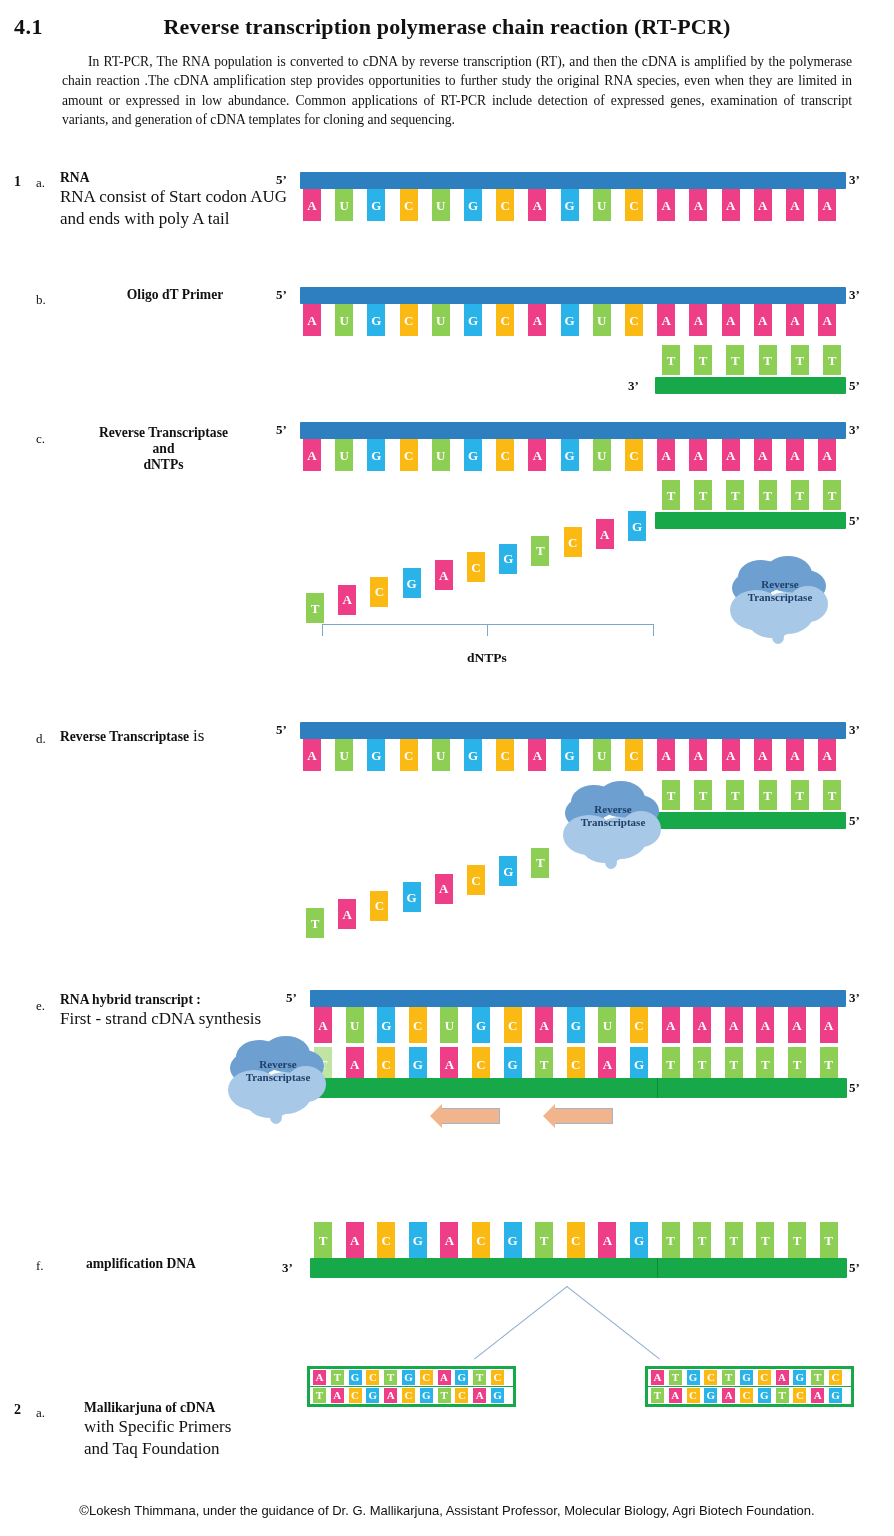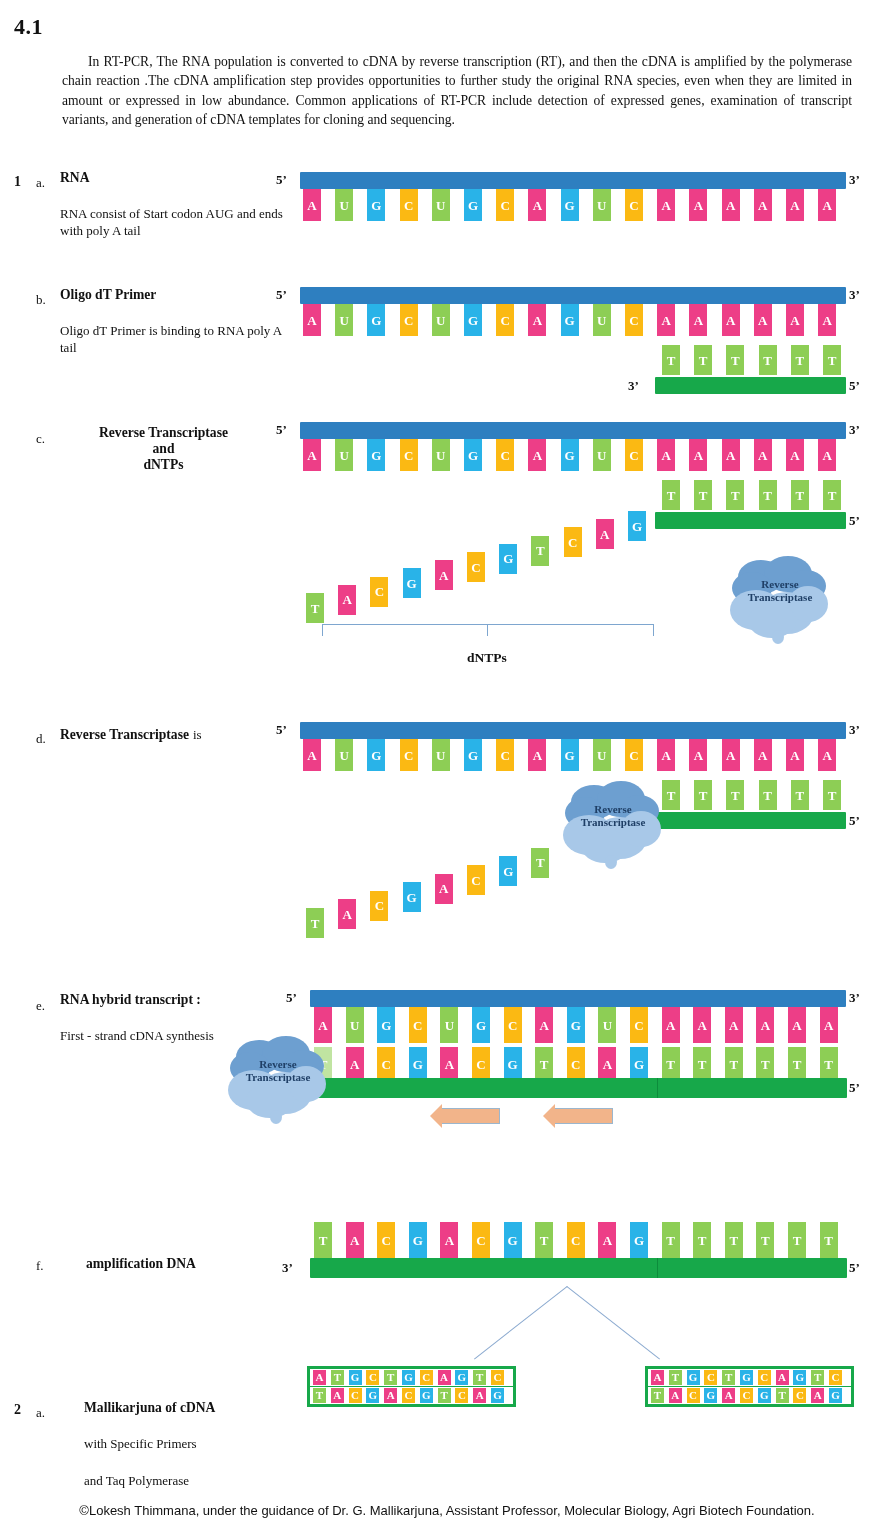"Reverse transcription polymerase chain" div.abs { html: none -> <div>Reverse transcription polymerase chain reaction (RT-PCR)</div> }
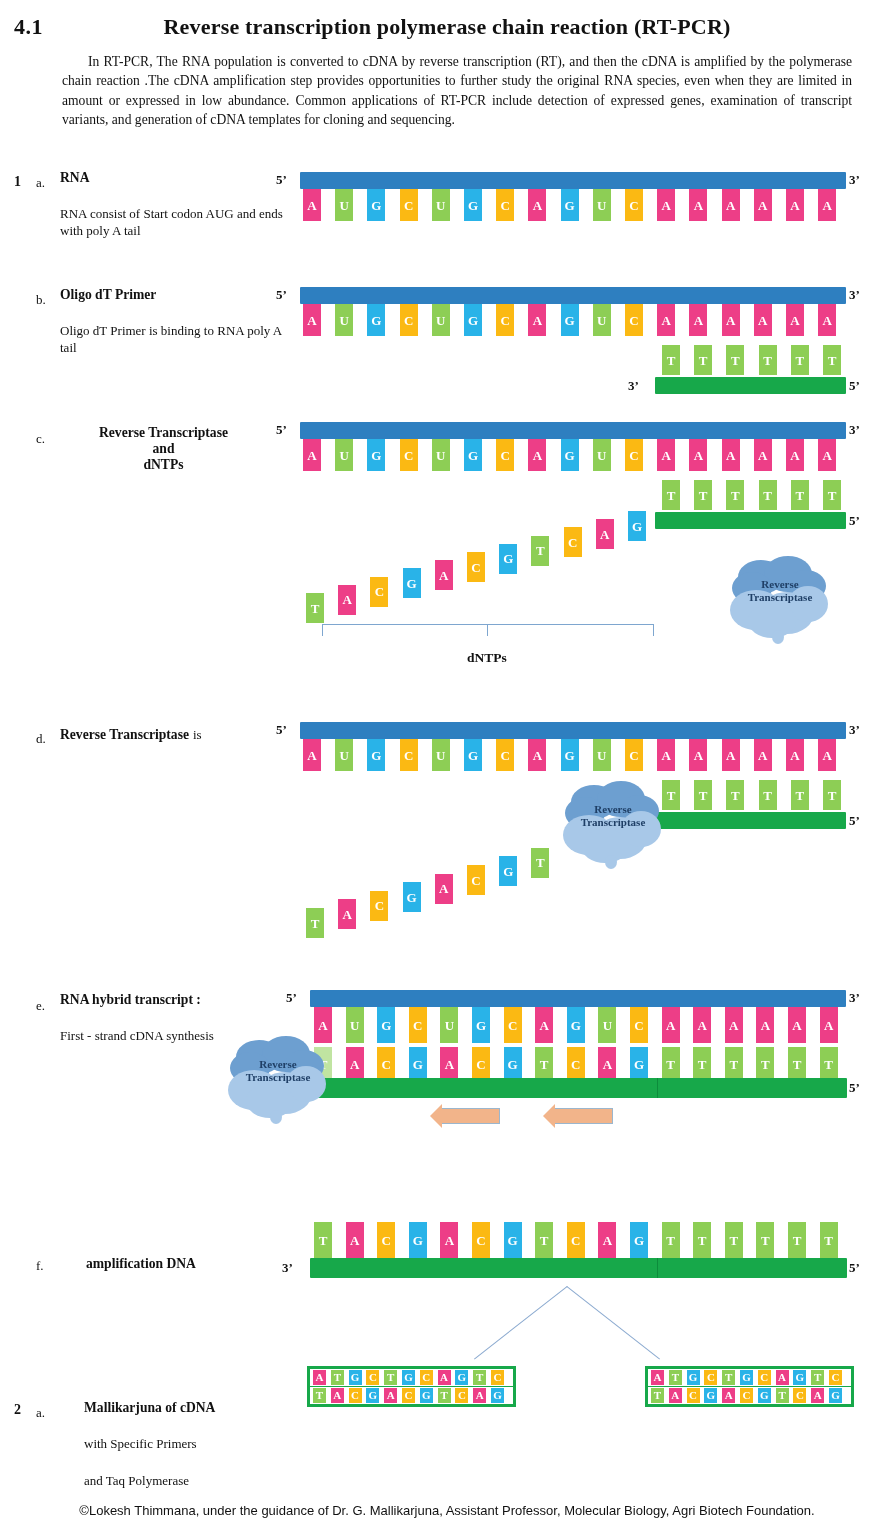"RNA consist of Start codon" .lbl-body { font-size: 13px -> 17px; margin-top: 20px -> none }
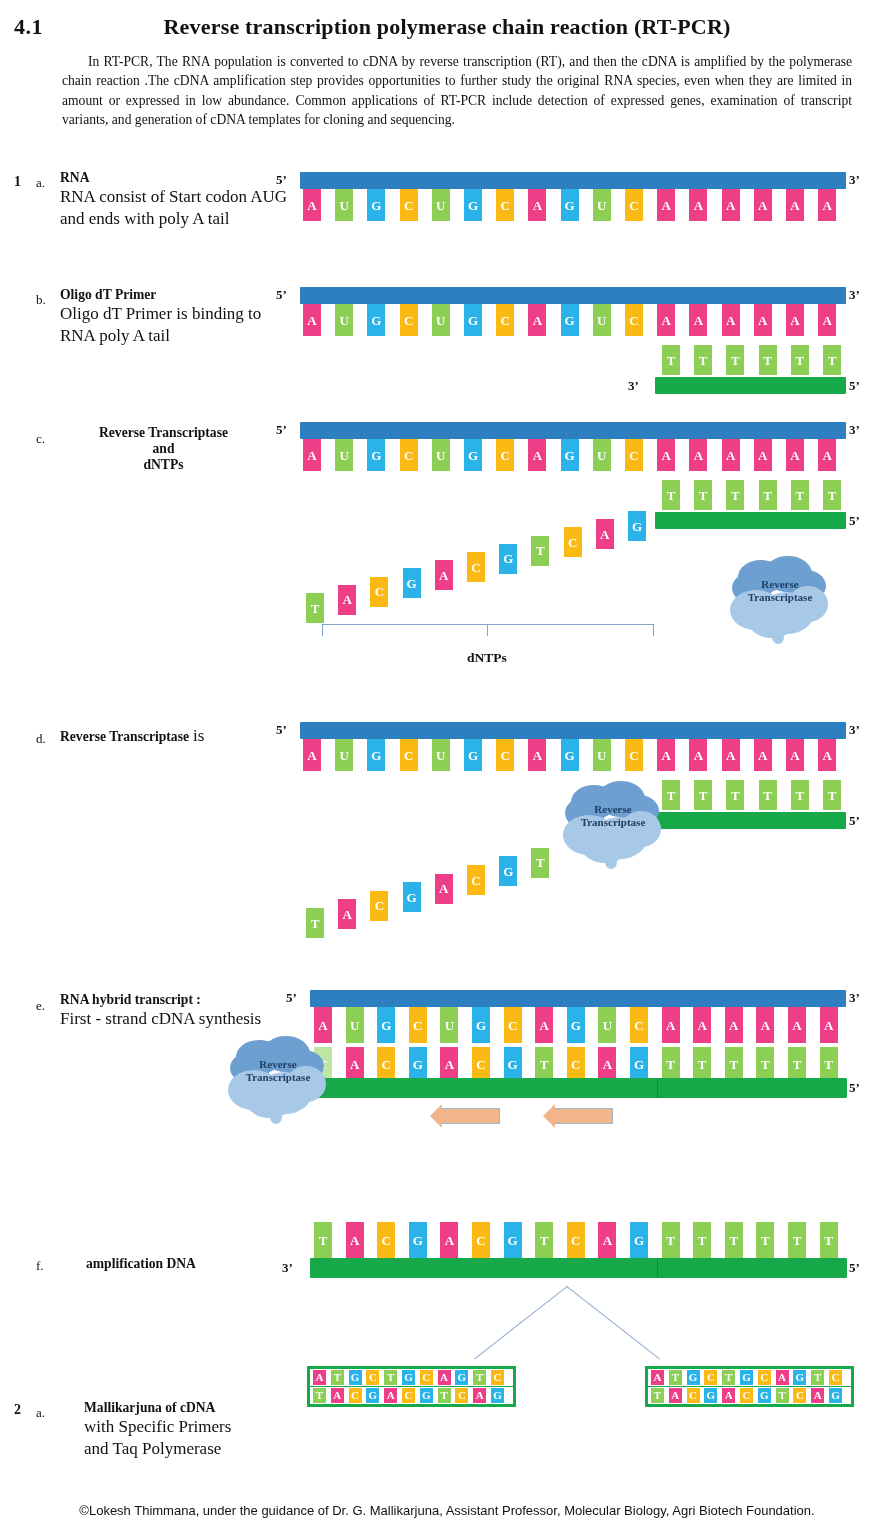"Oligo dT Primer" div.abs { text-align: none -> center }
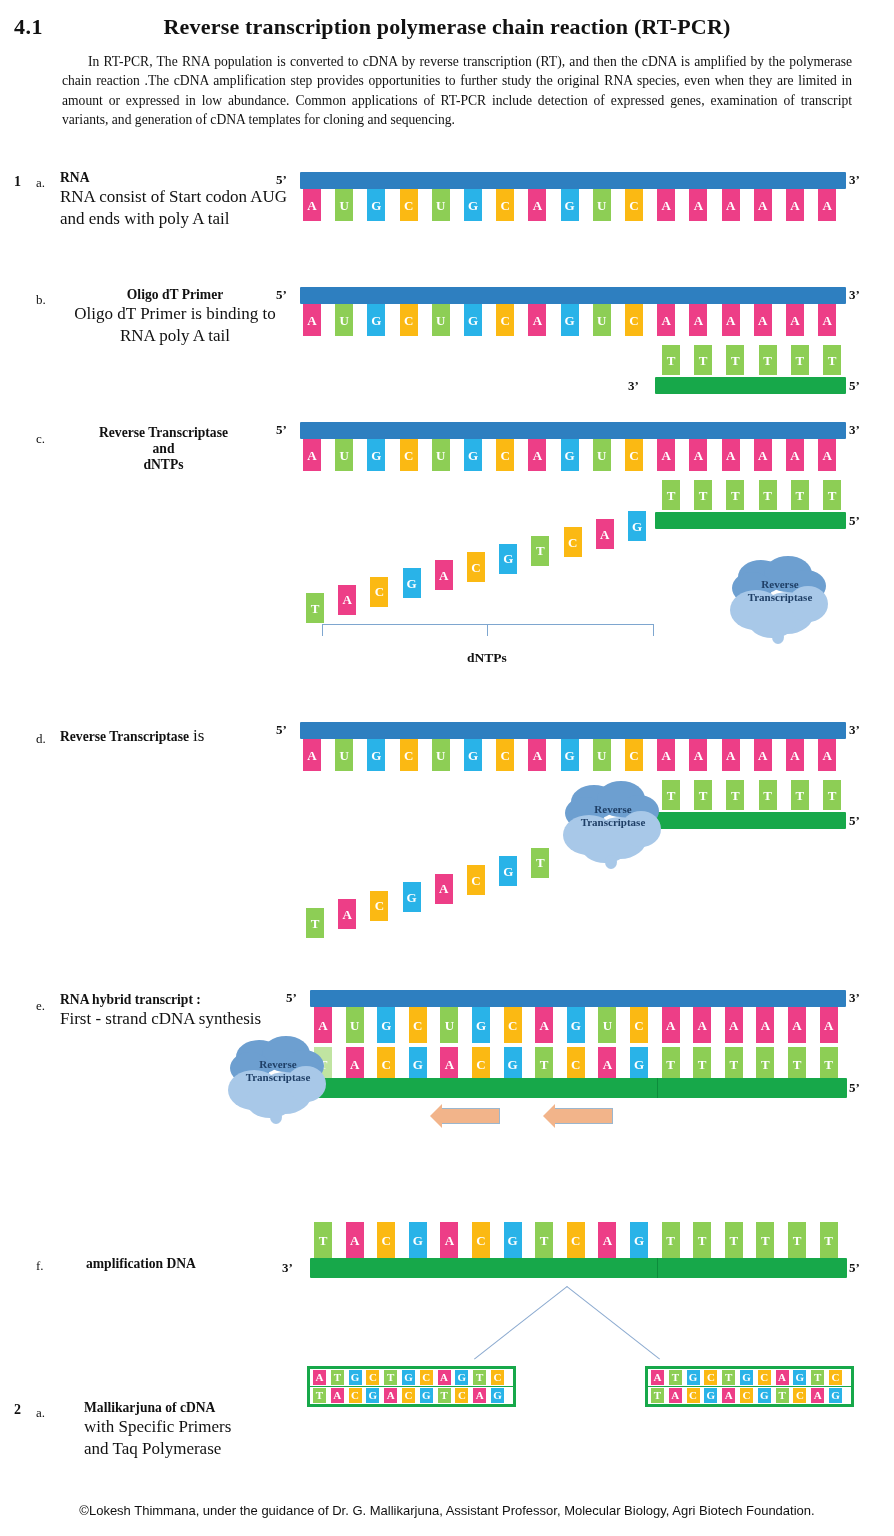"Oligo dT Primer is binding" div.lbl-body { html: <div>Oligo dT Primer is binding to RNA poly A tail</div> -> none }
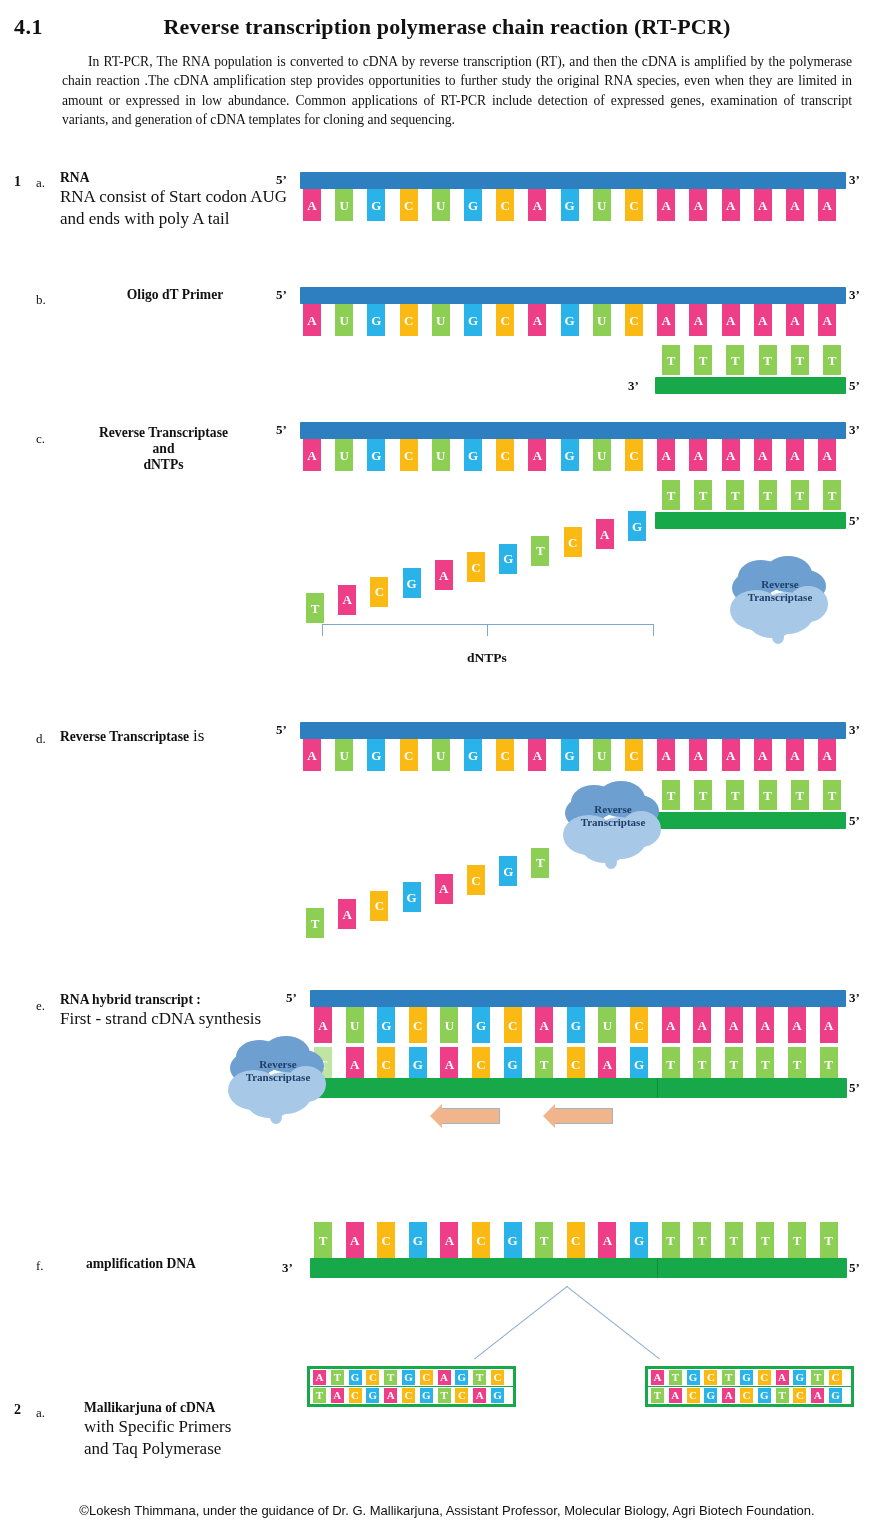"and Taq Polymerase" div.lbl-body { text: Polymerase -> Foundation }
